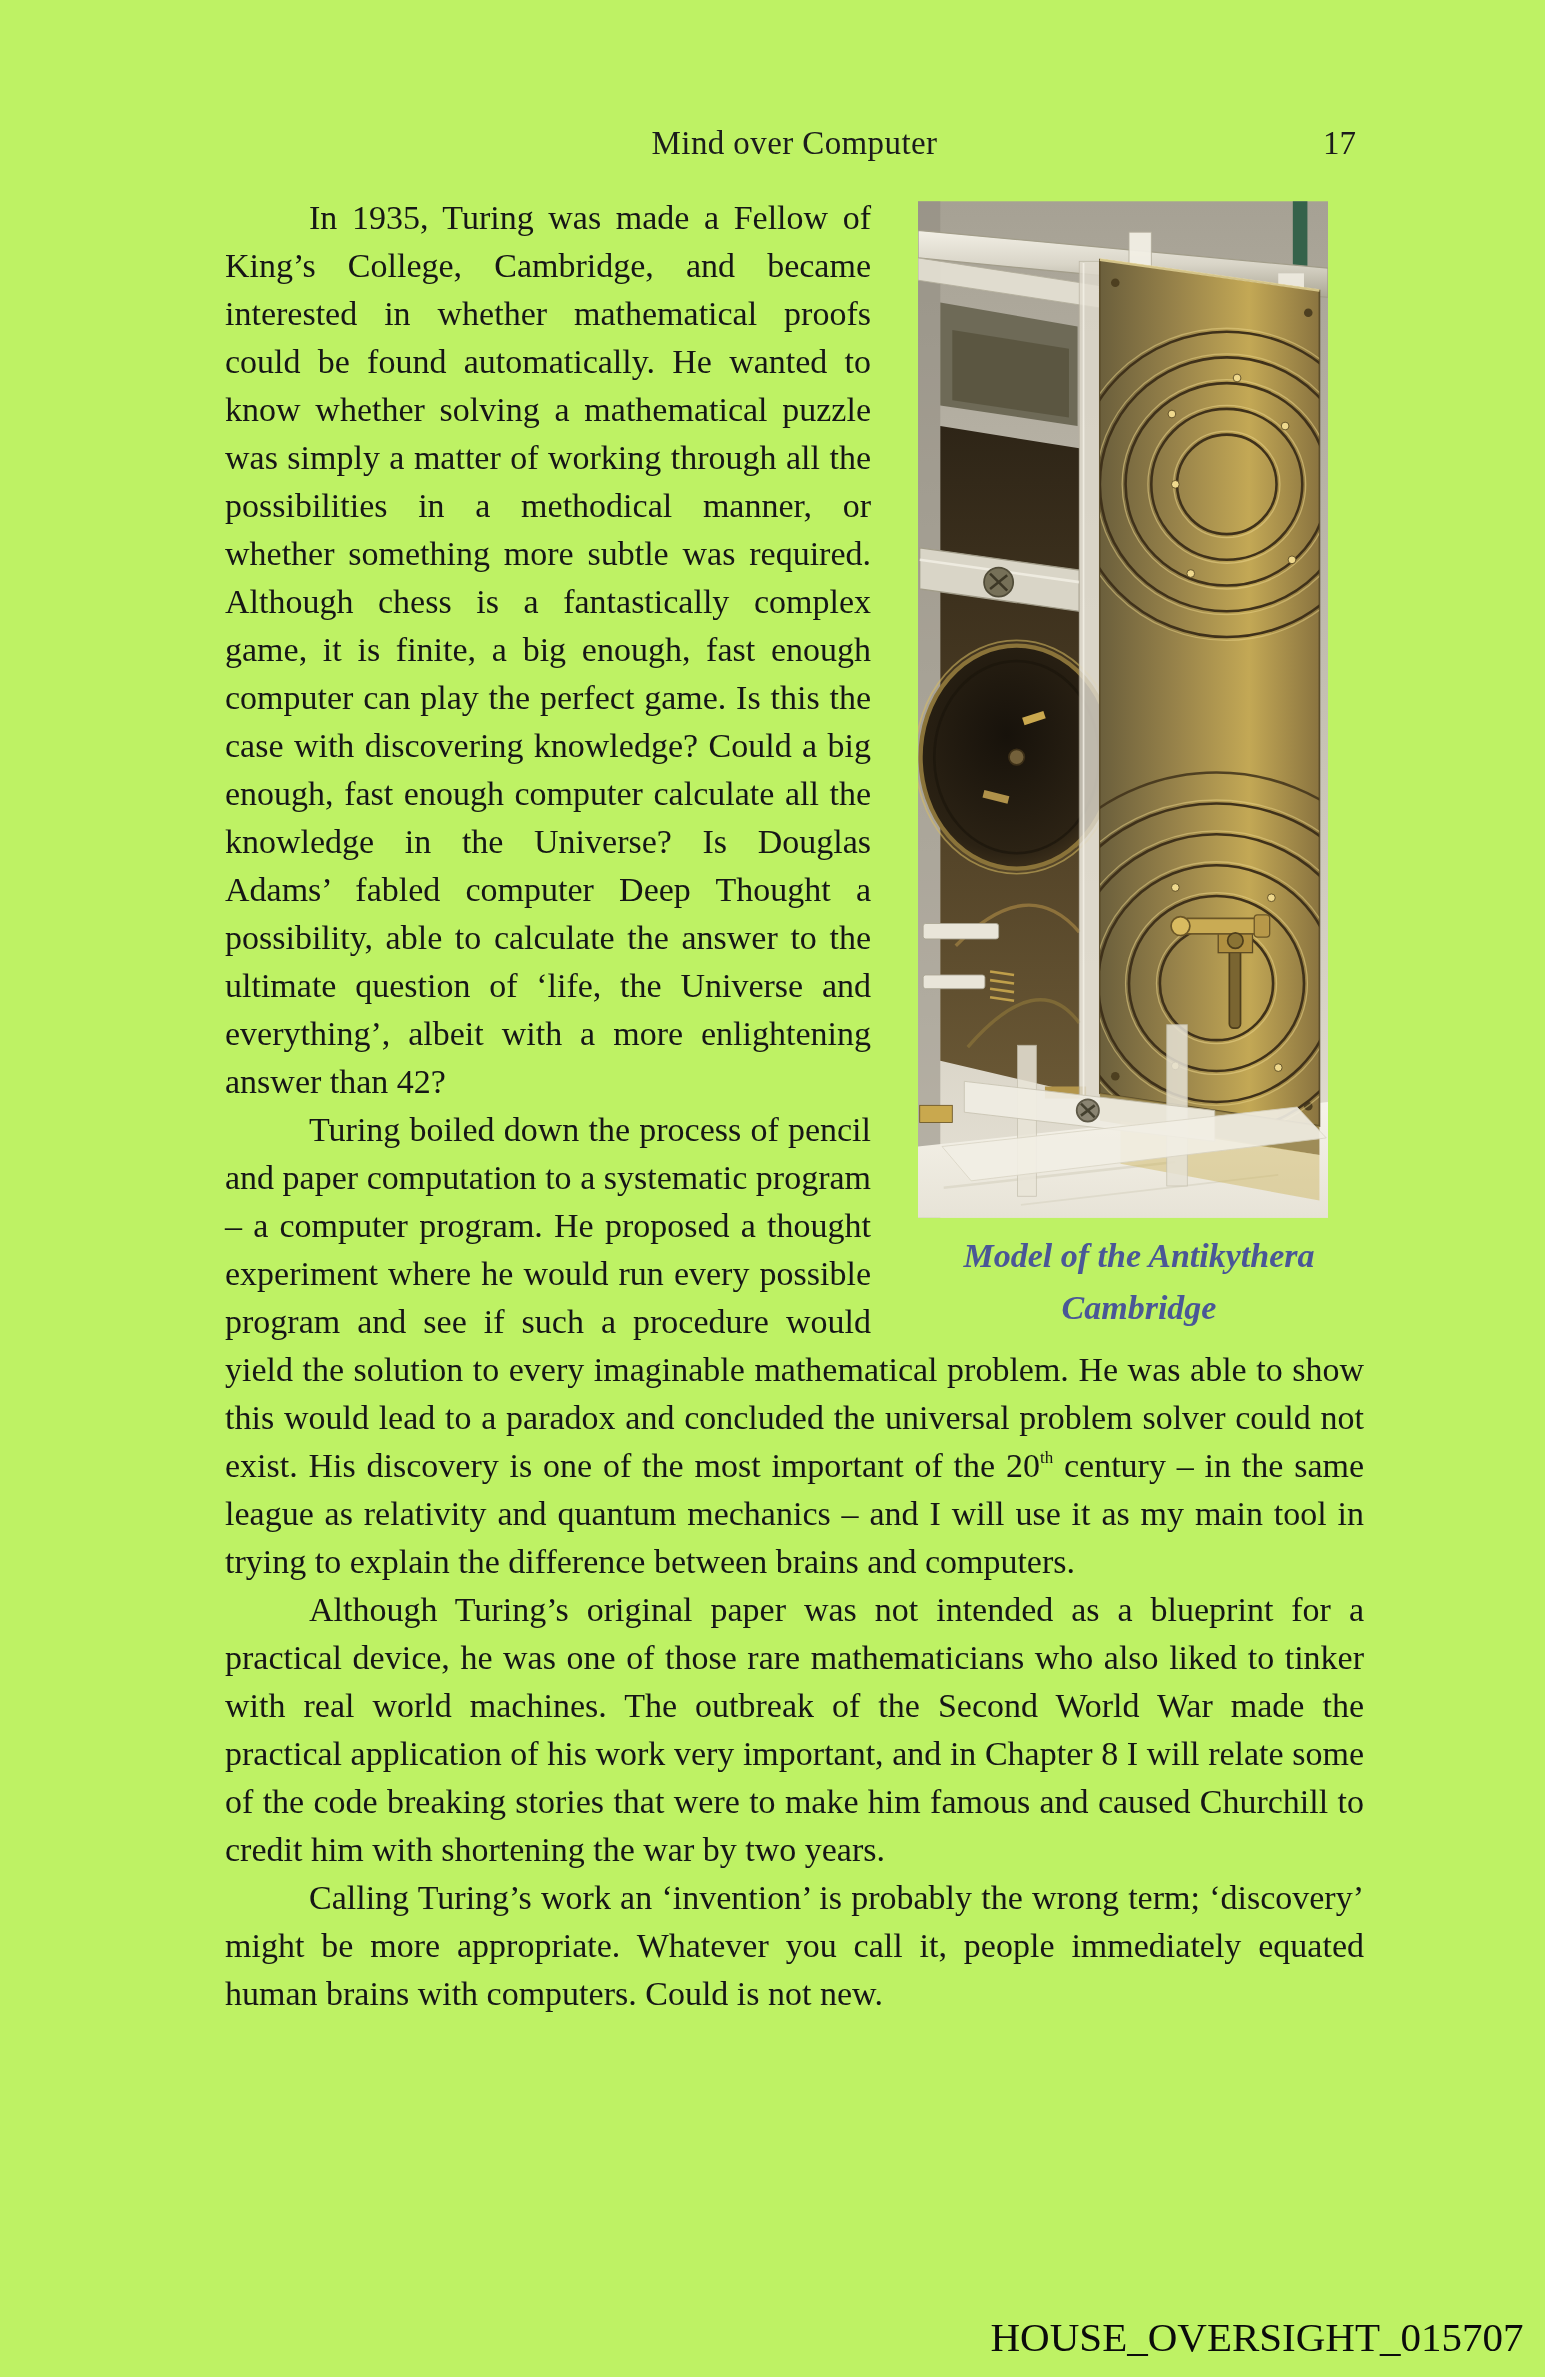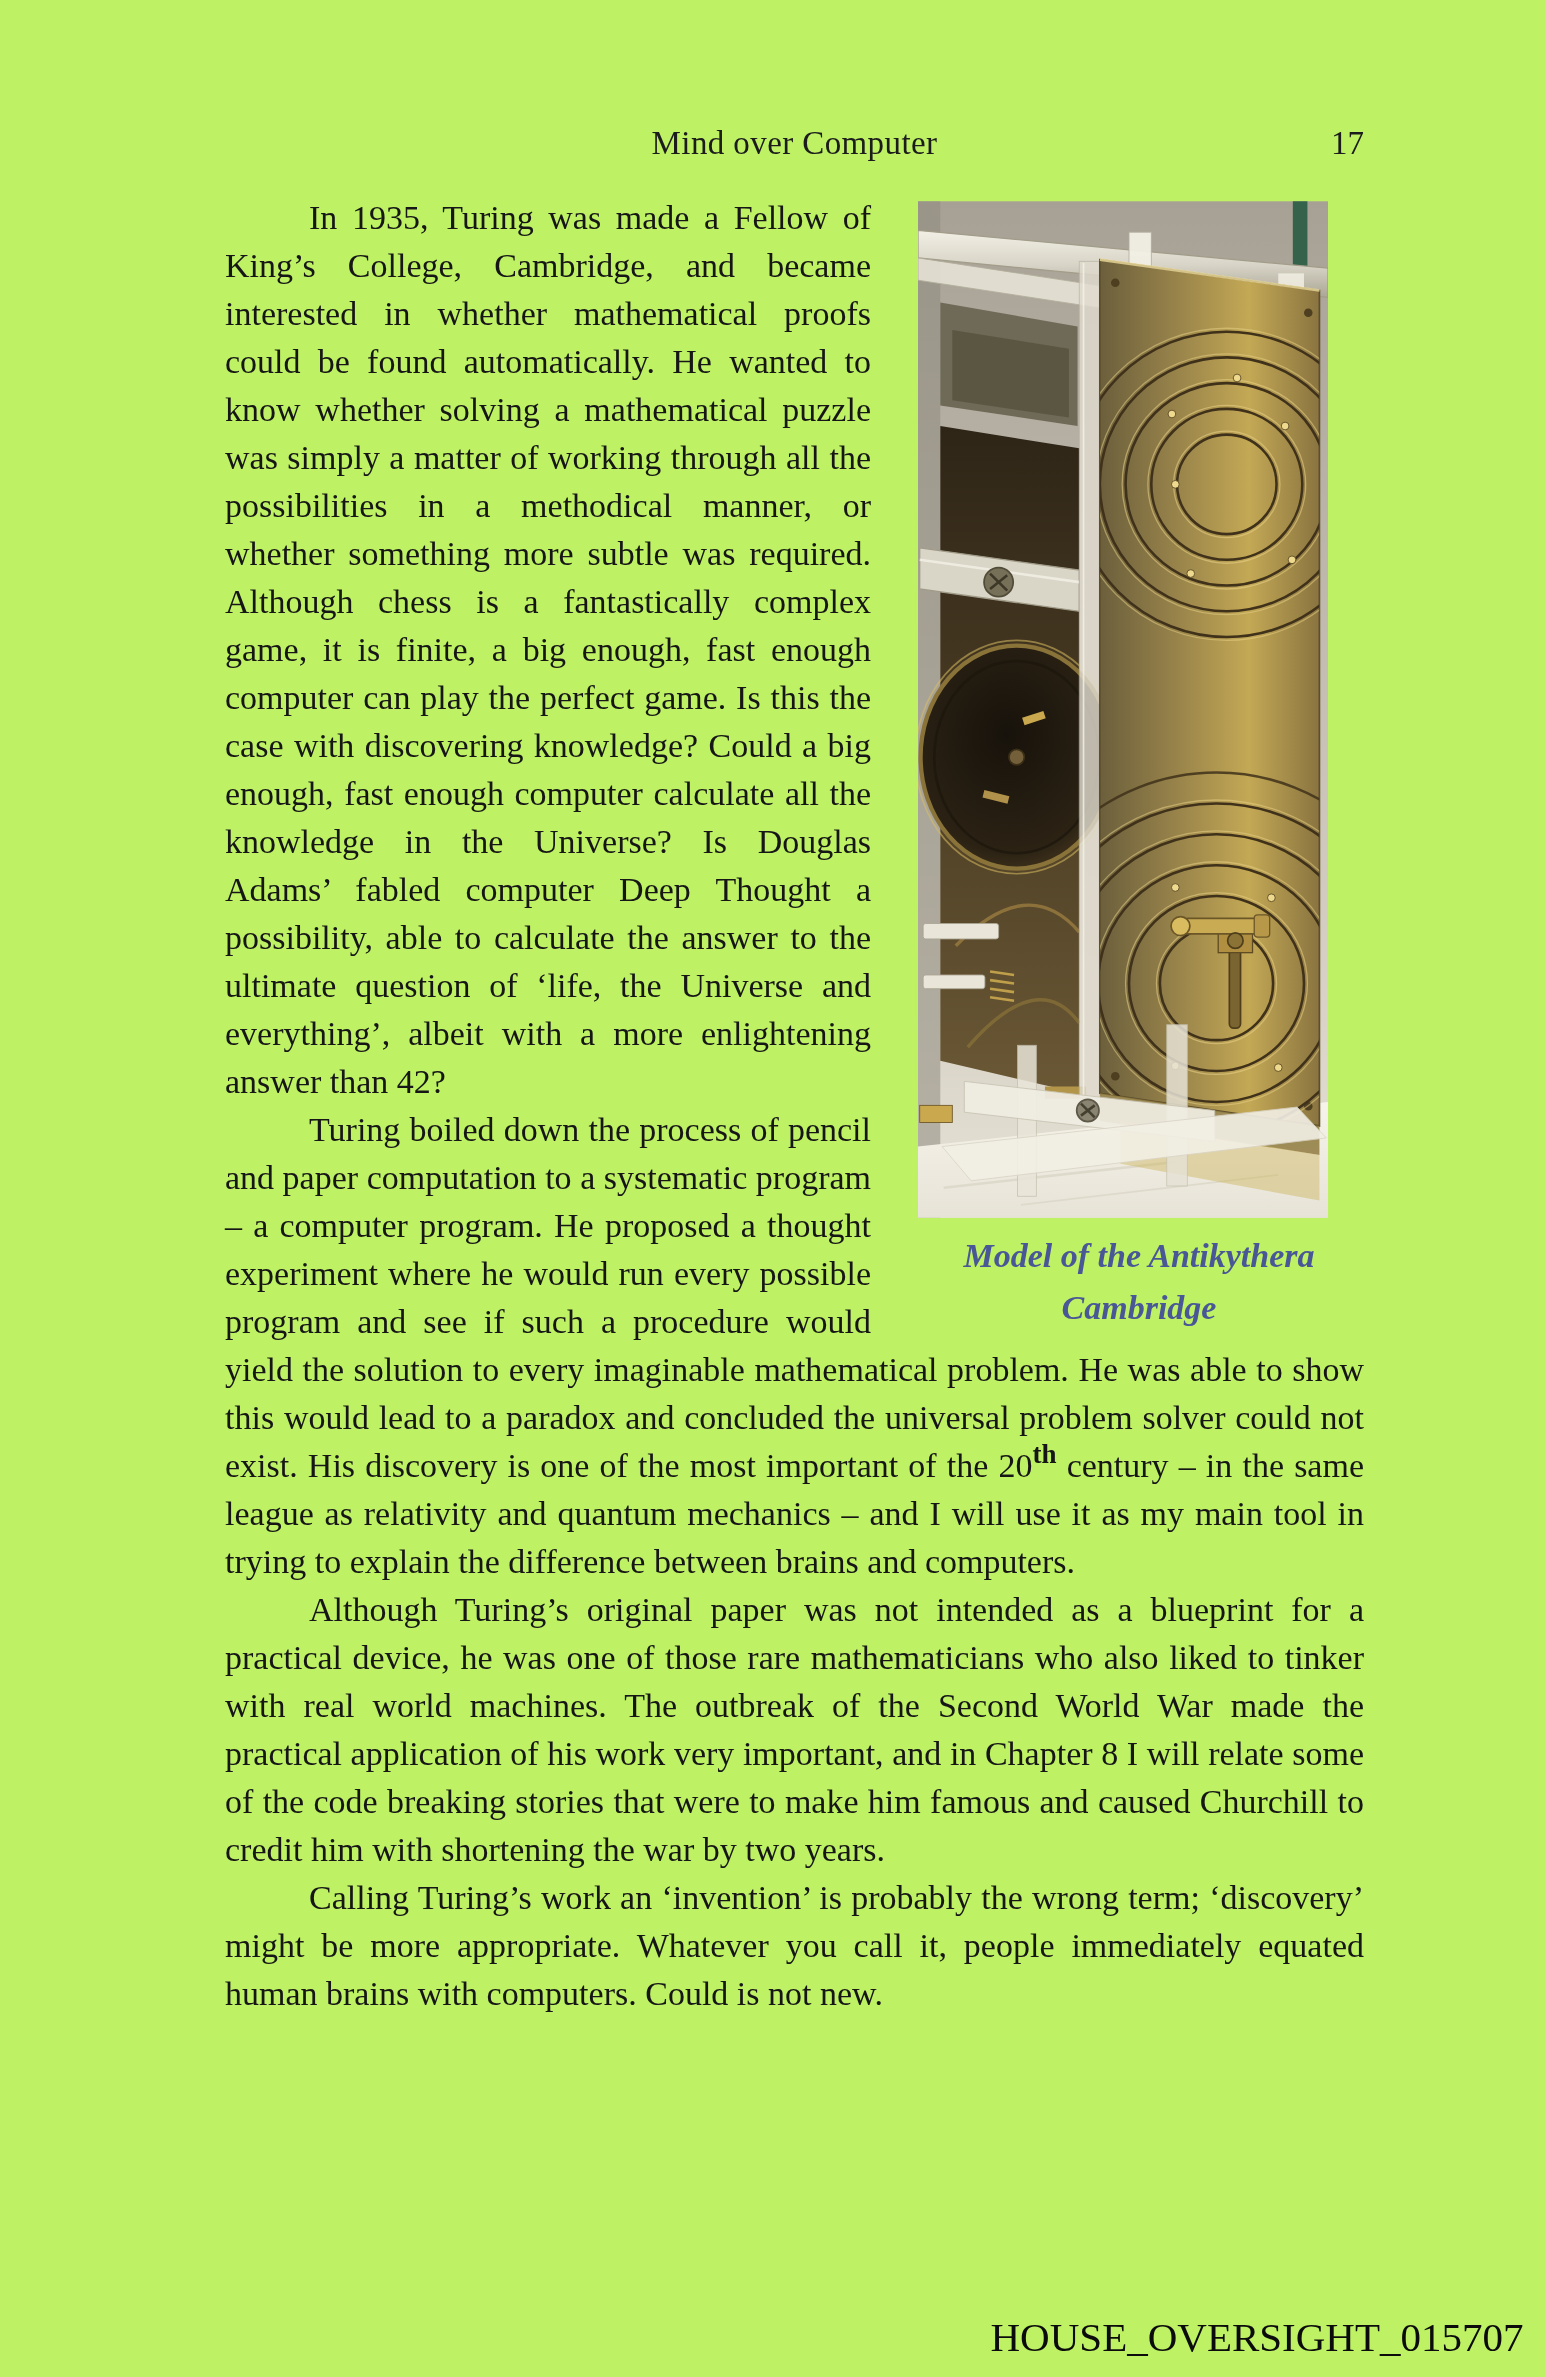"17" .page-number { right: 0 -> 8px }
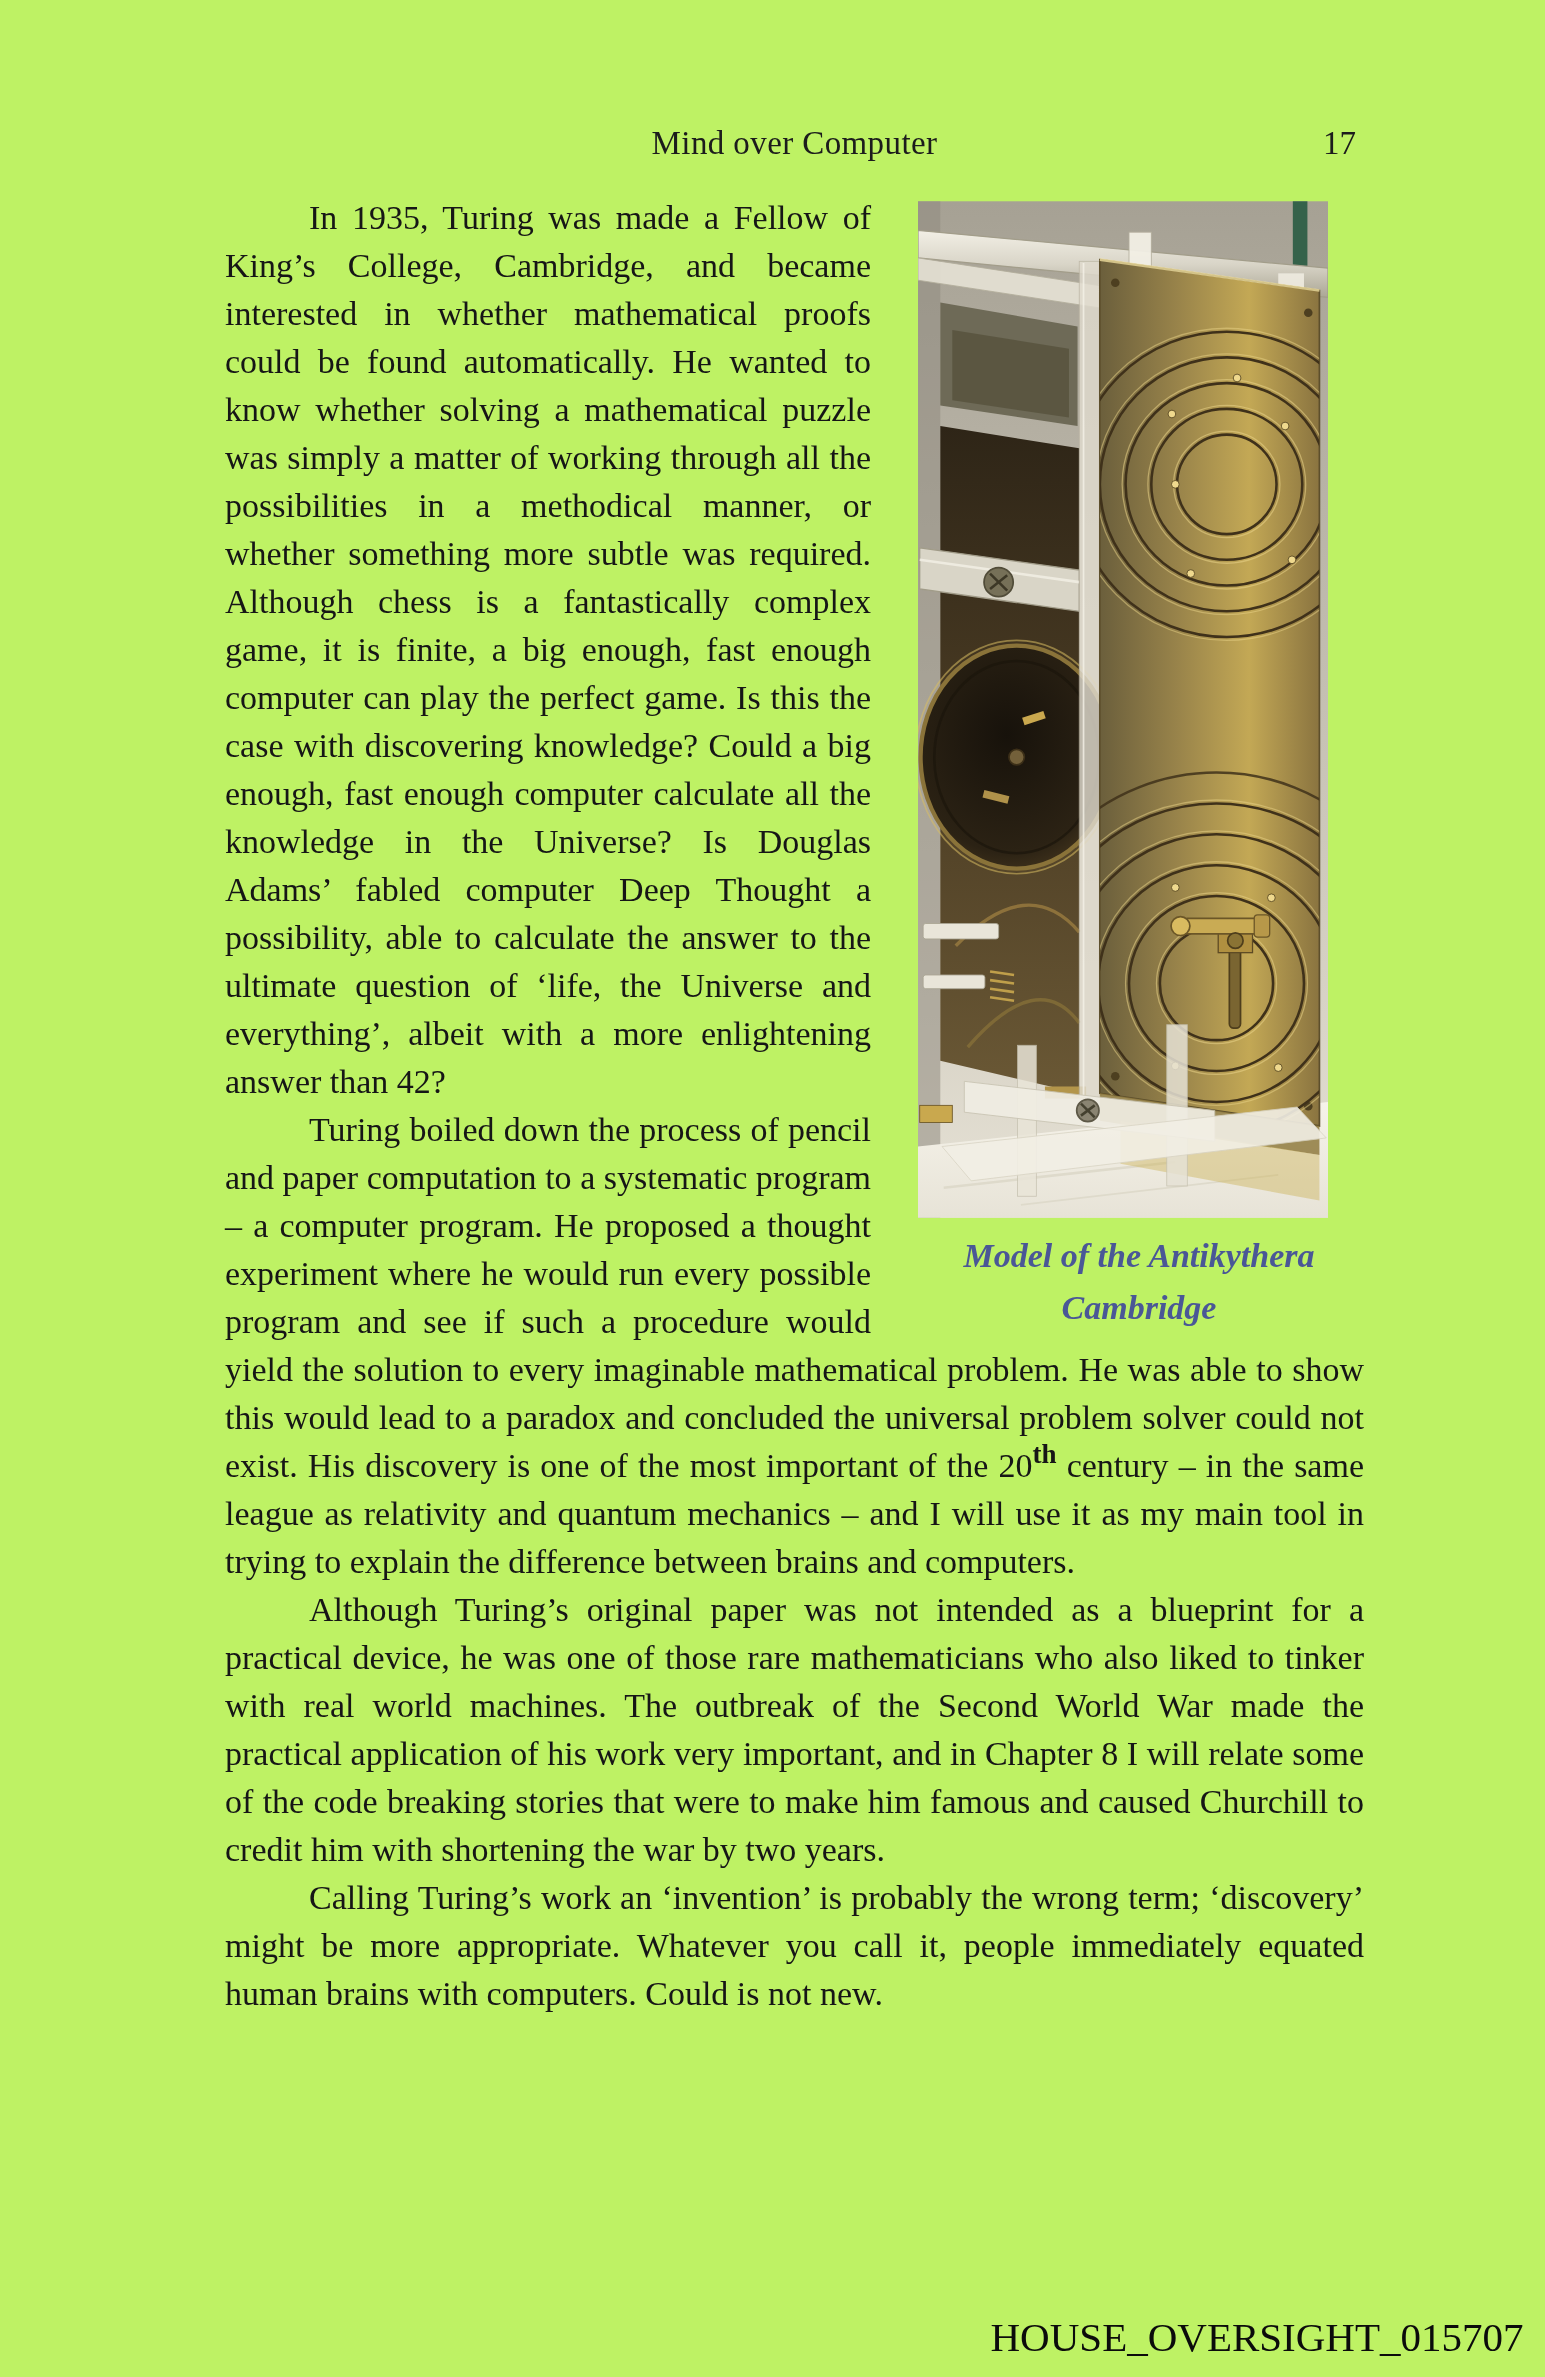"th" sup.ord { font-size: 27px -> 17px; font-weight: bold -> none }
